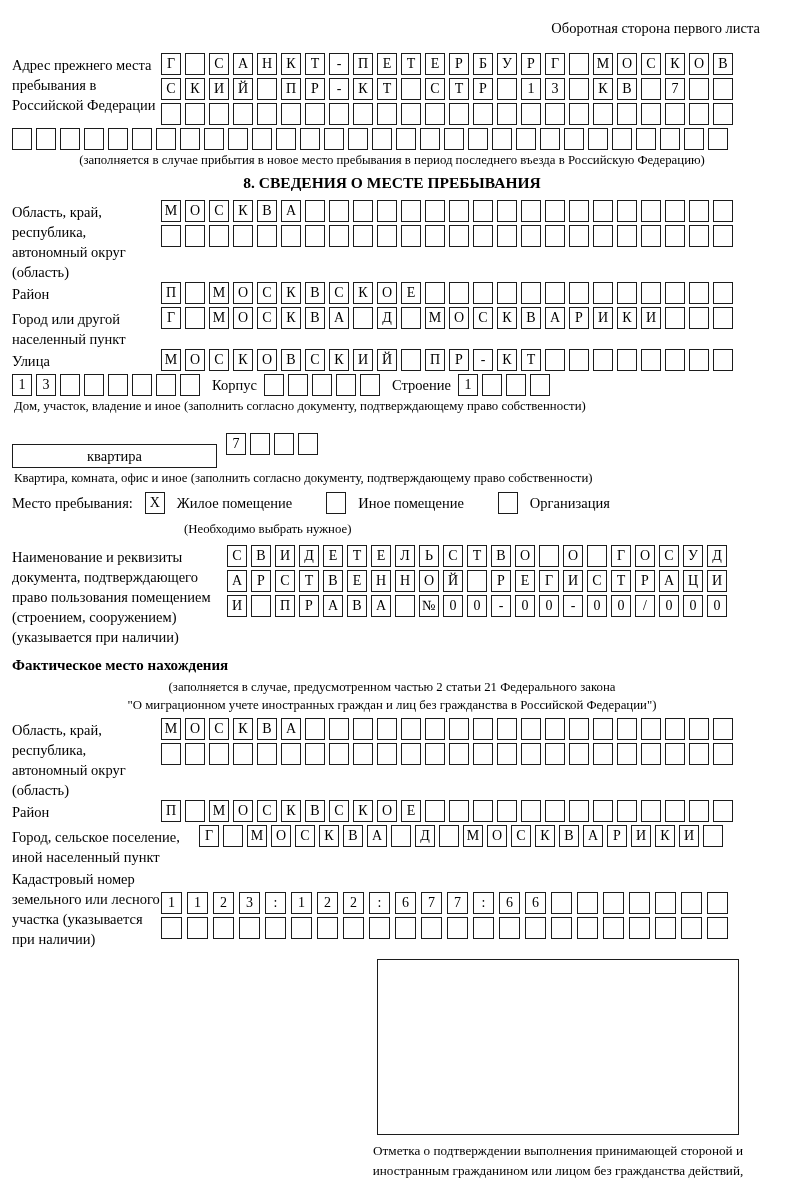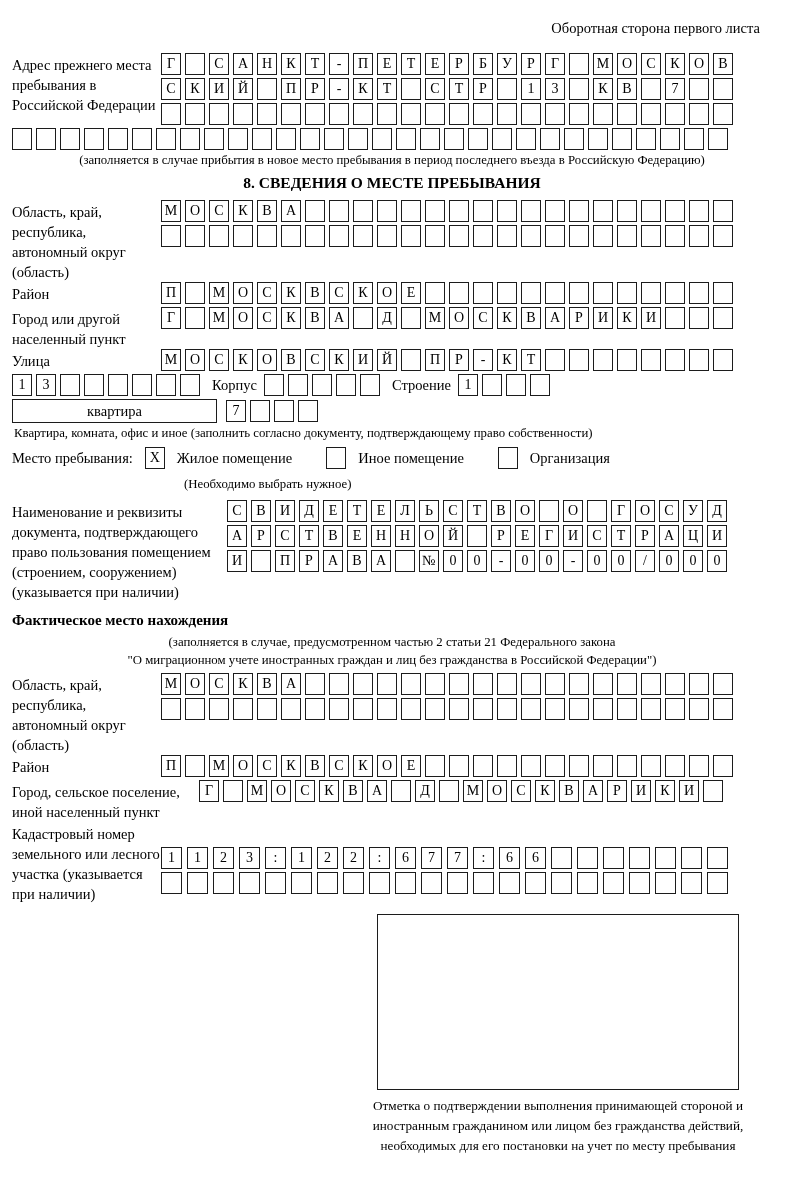"Дом, участок, владение и иное" div.caption { html: none -> <div>Дом, участок, владение и иное (заполнить согласно документу, подтверждающему право собственности)</div> }
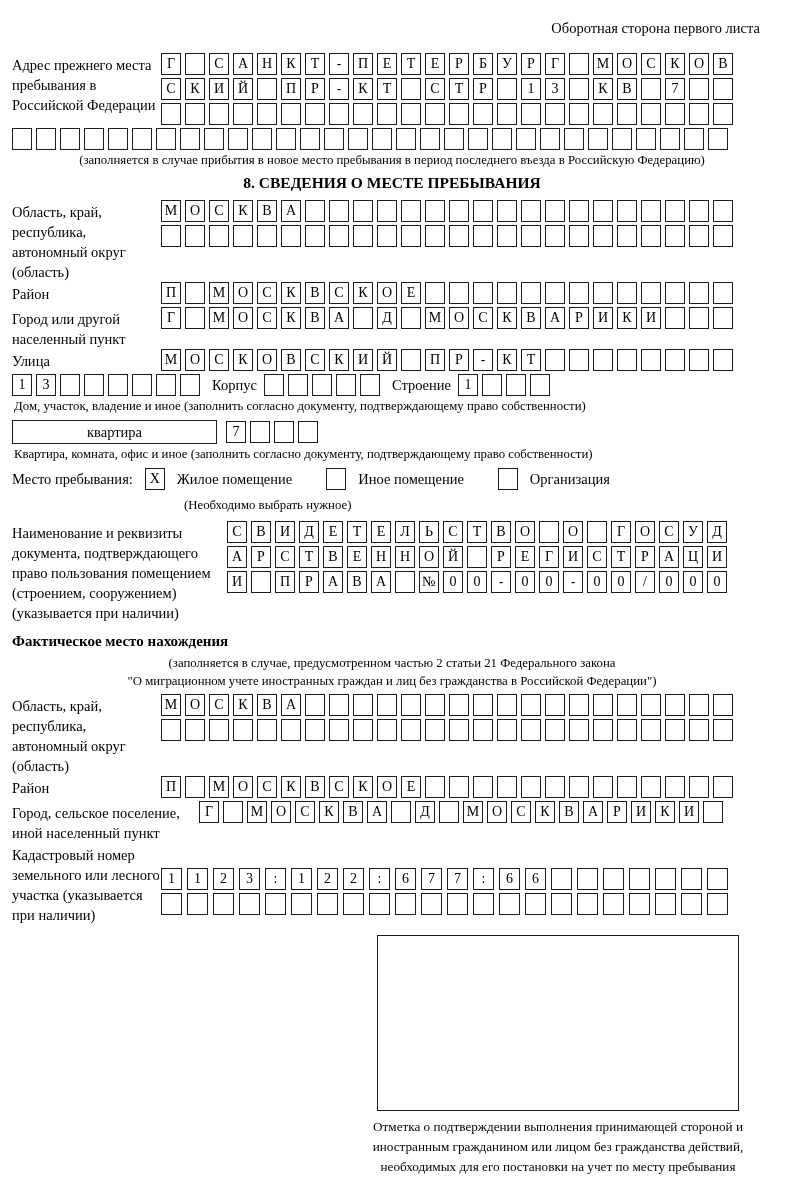"квартира" .bigbox.kvartira { margin-top: none -> 24px }
